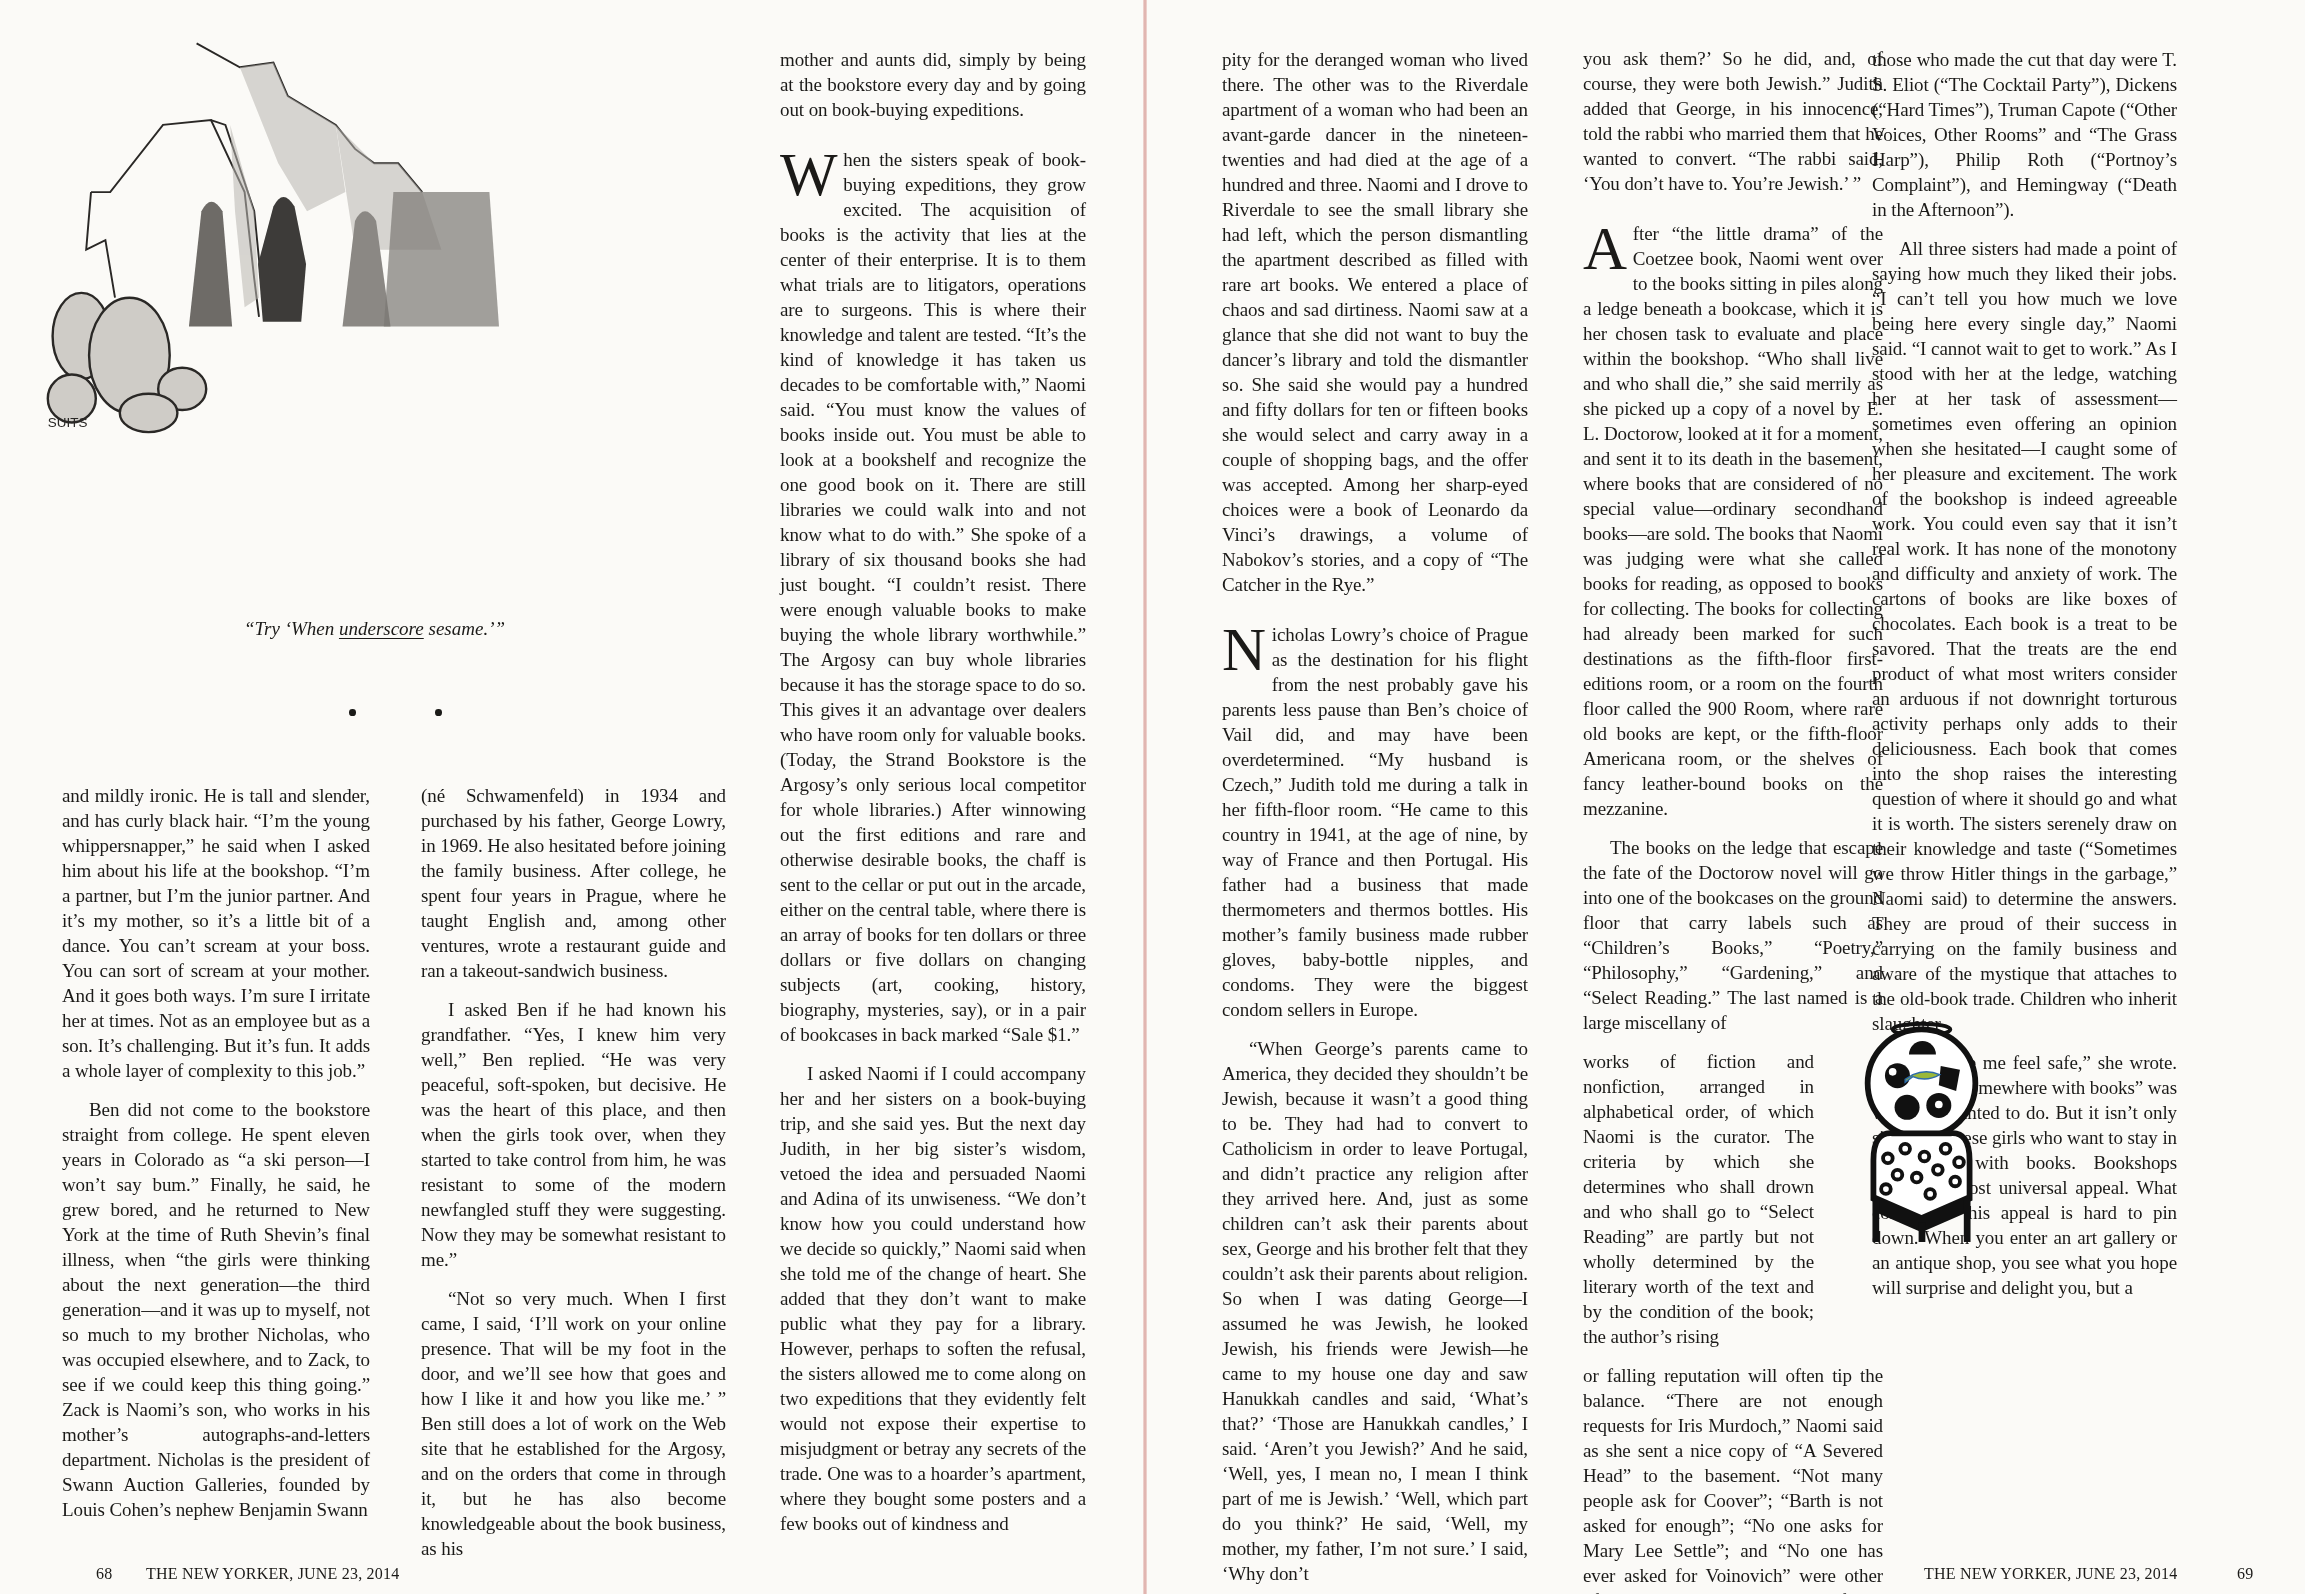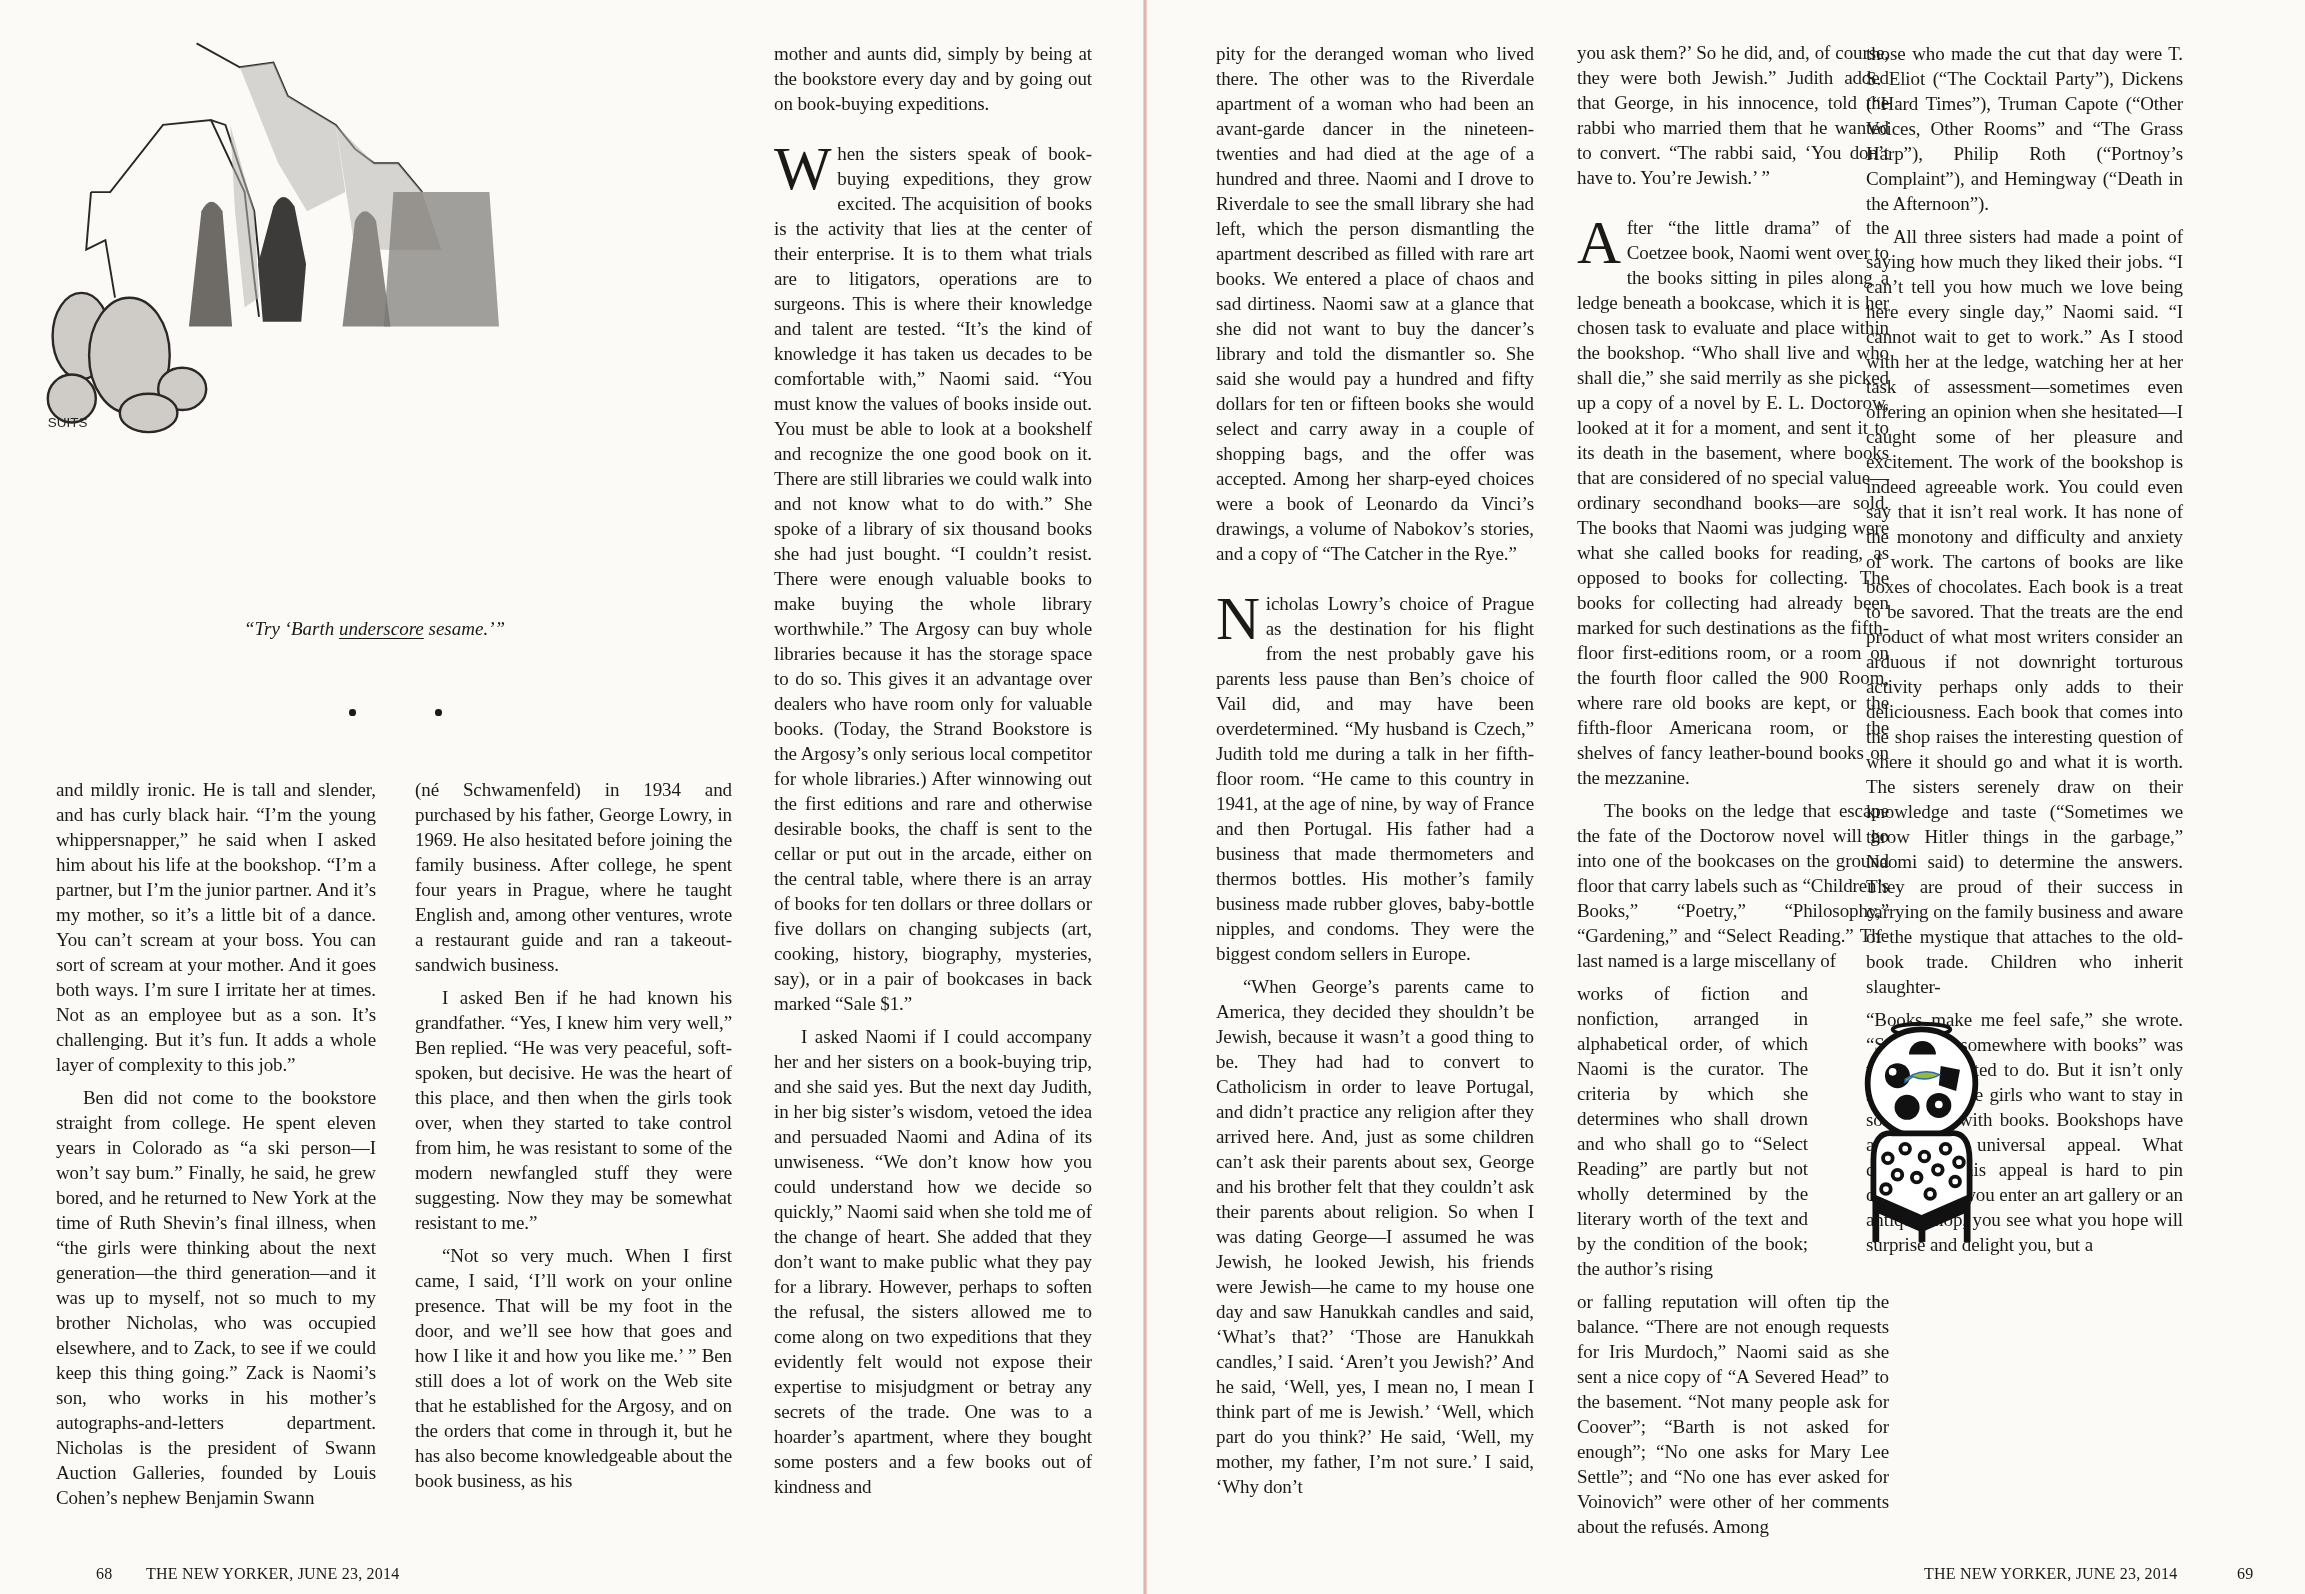"mother and aunts did, simply" .col p { margin: 8px -> 14px }
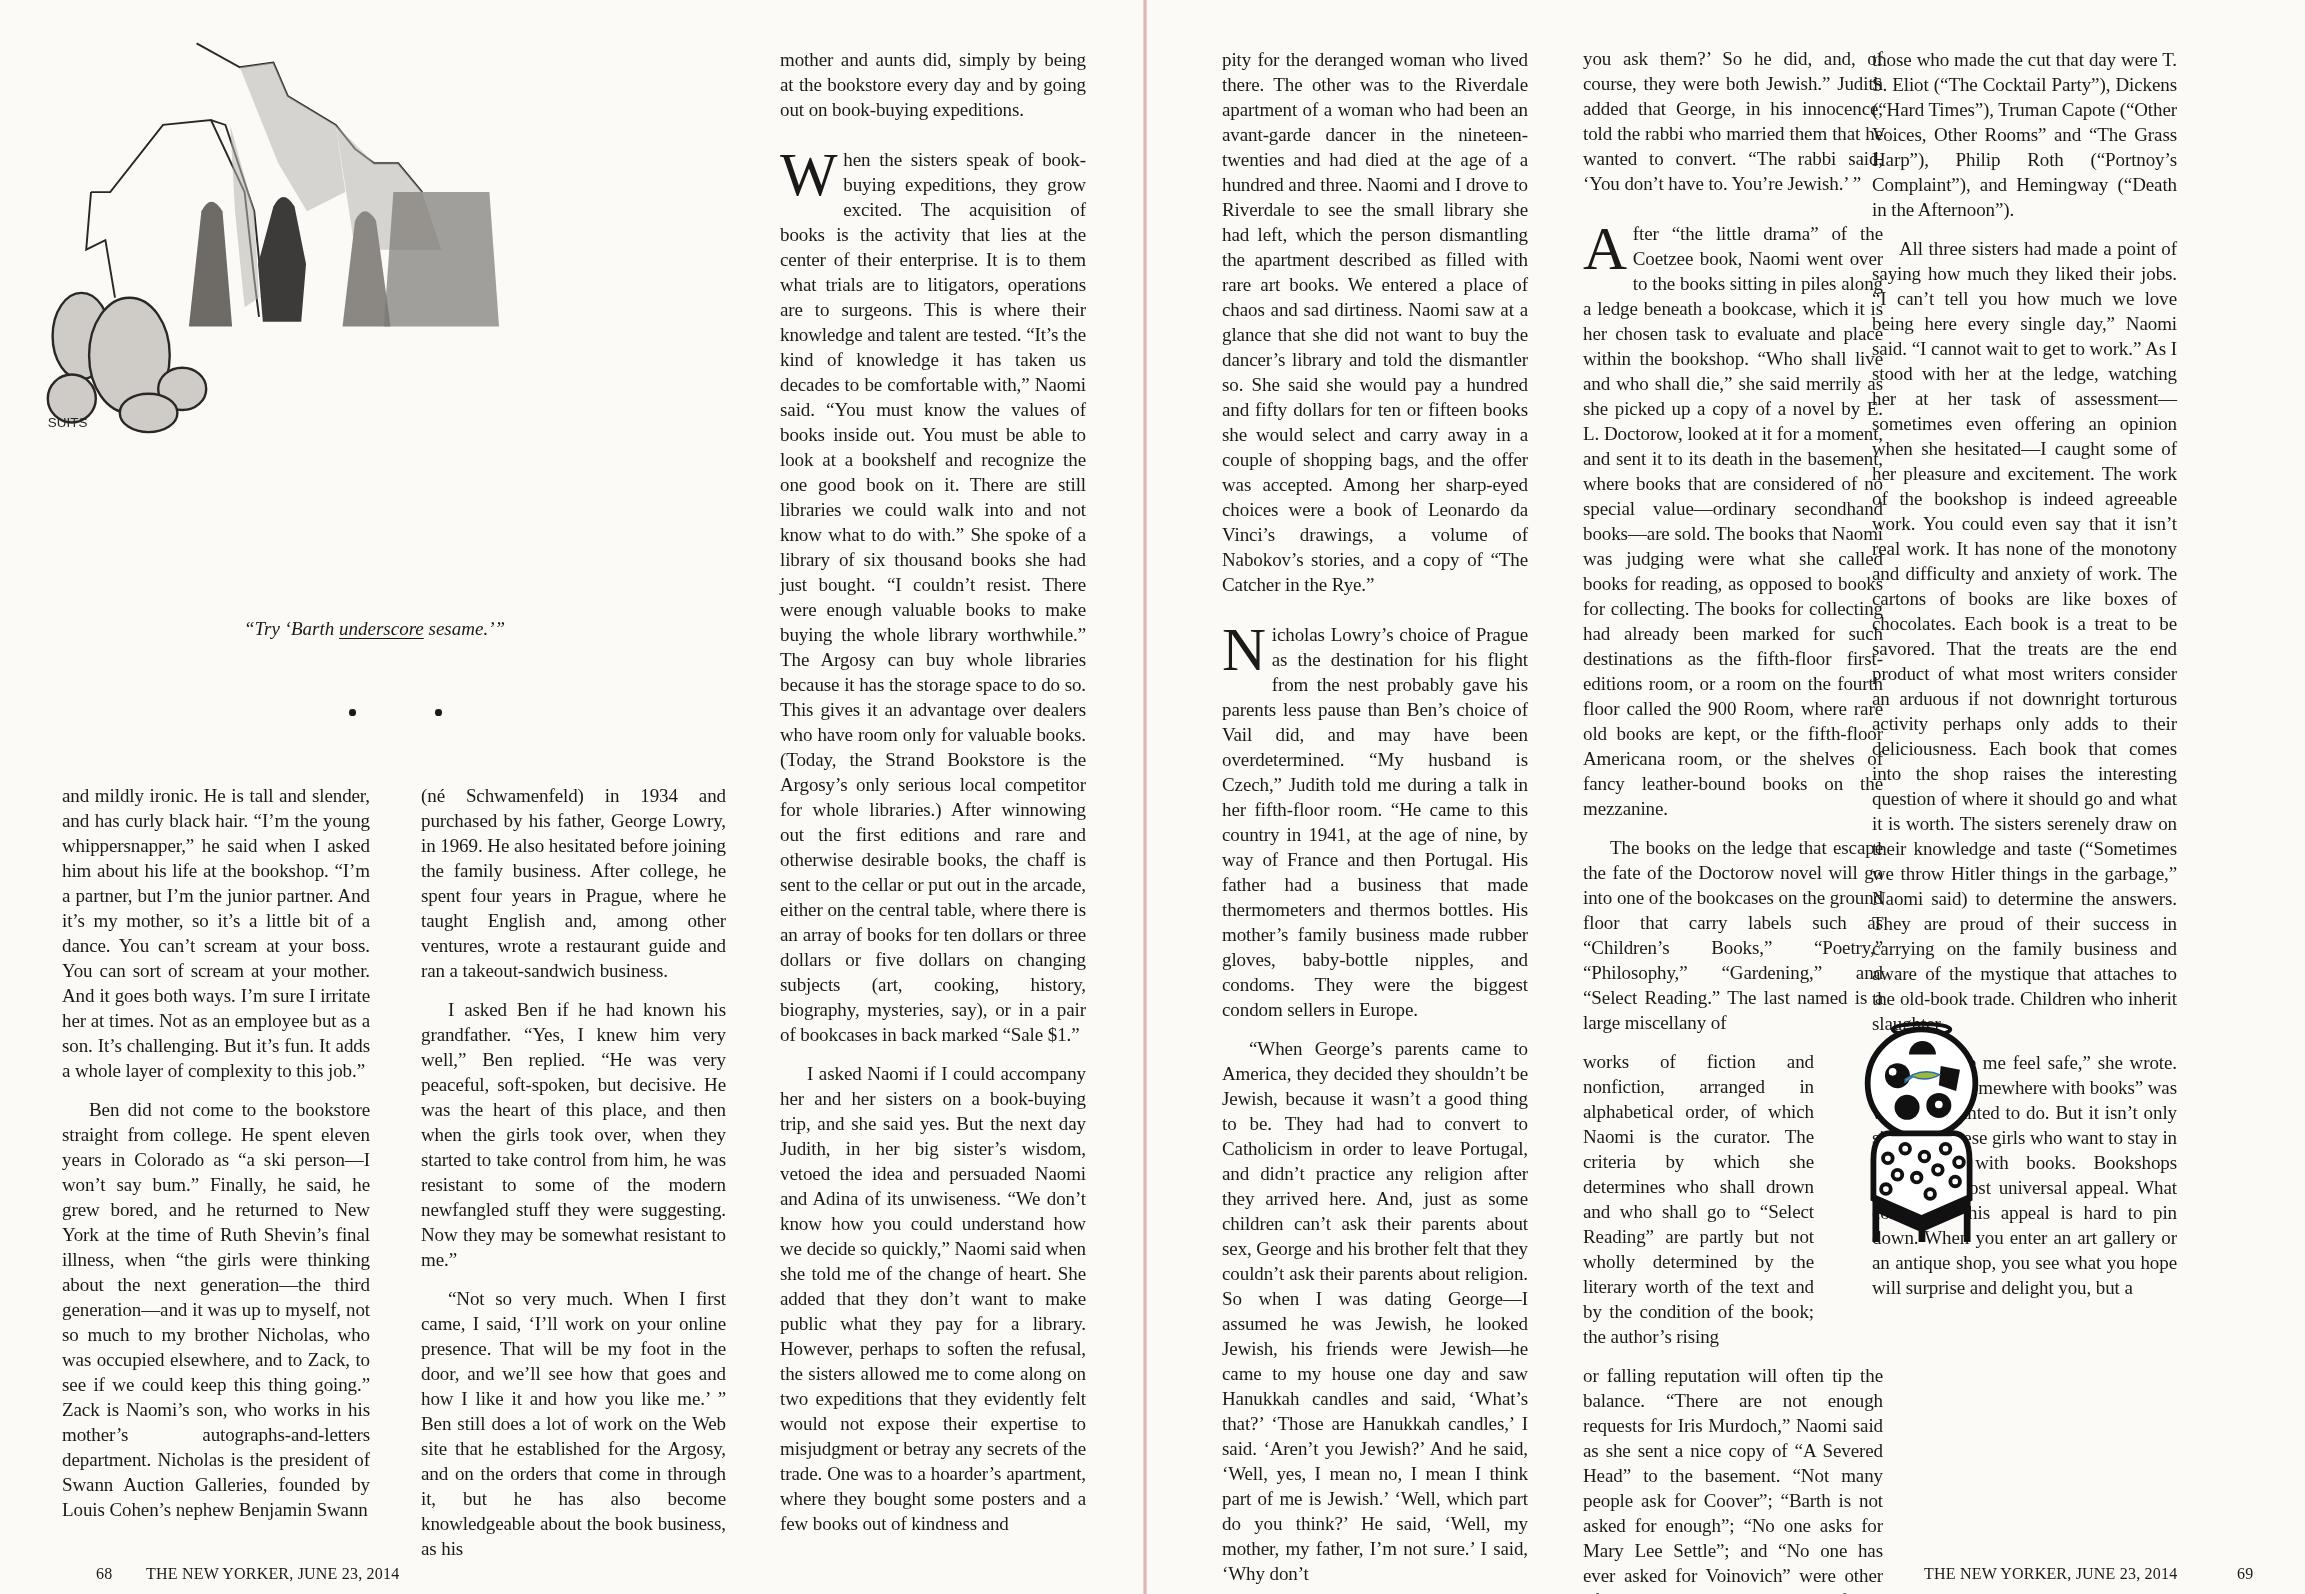"“Try ‘Barth" span { text: Barth -> When }
